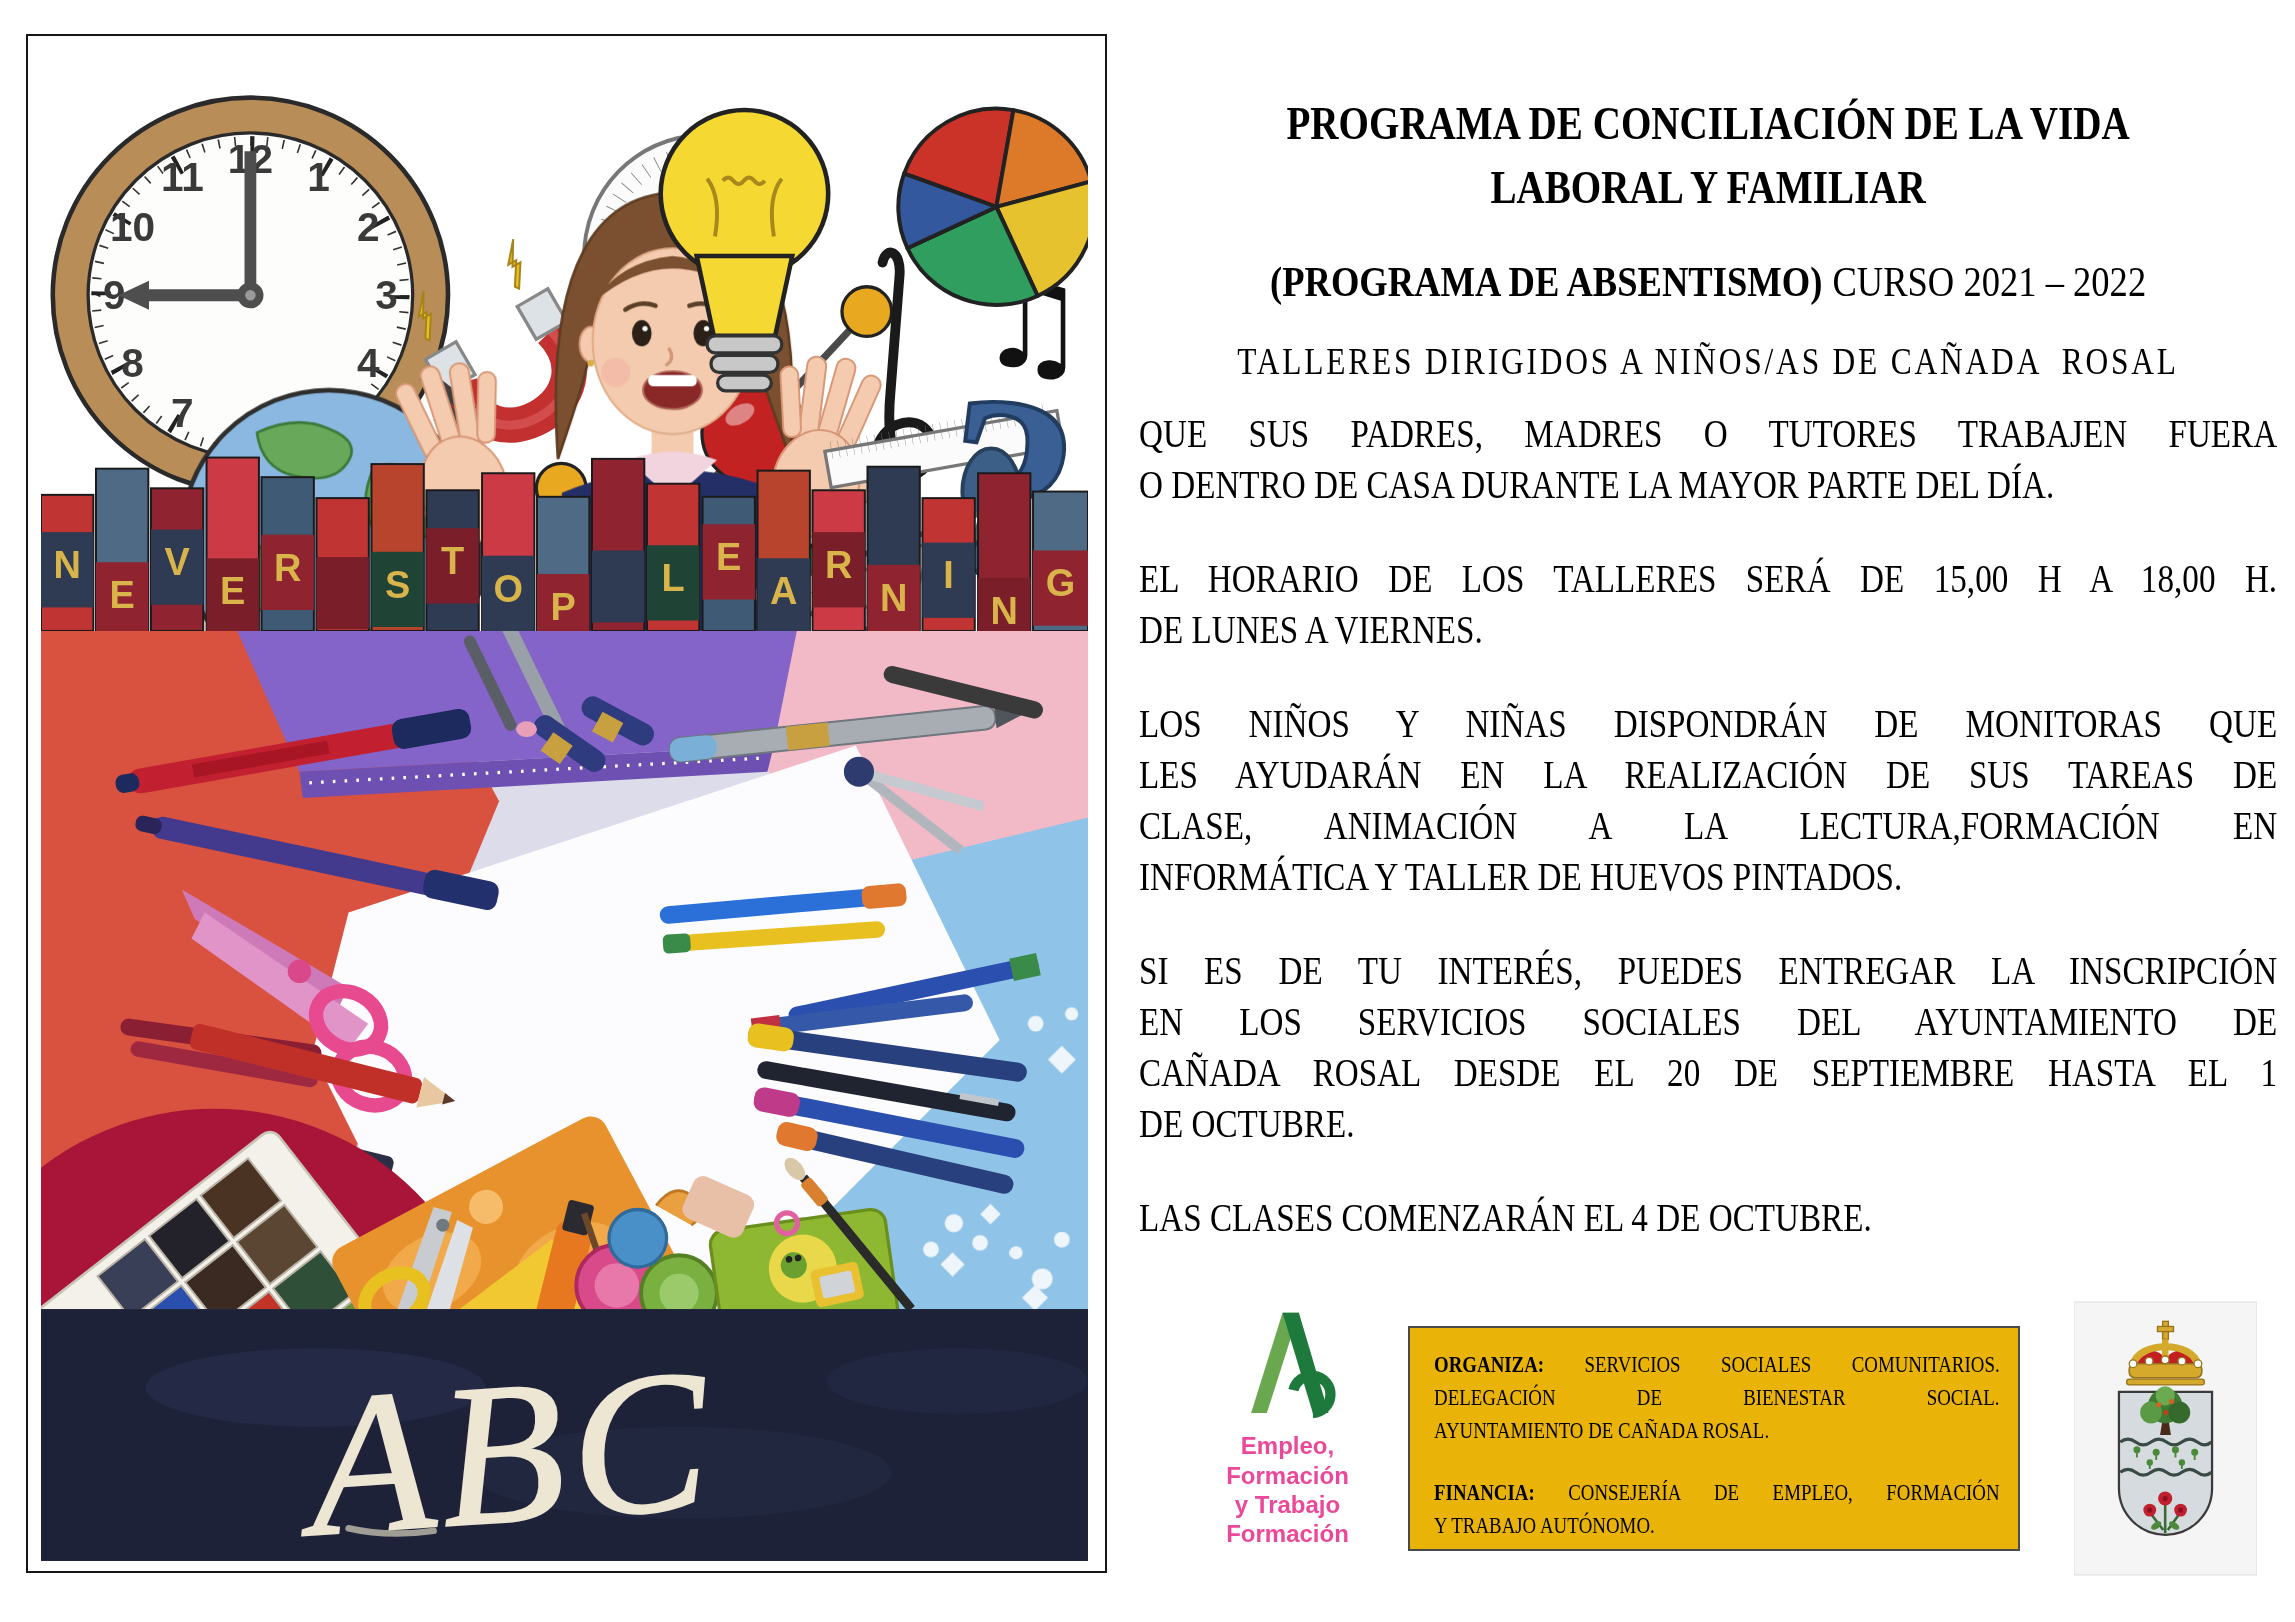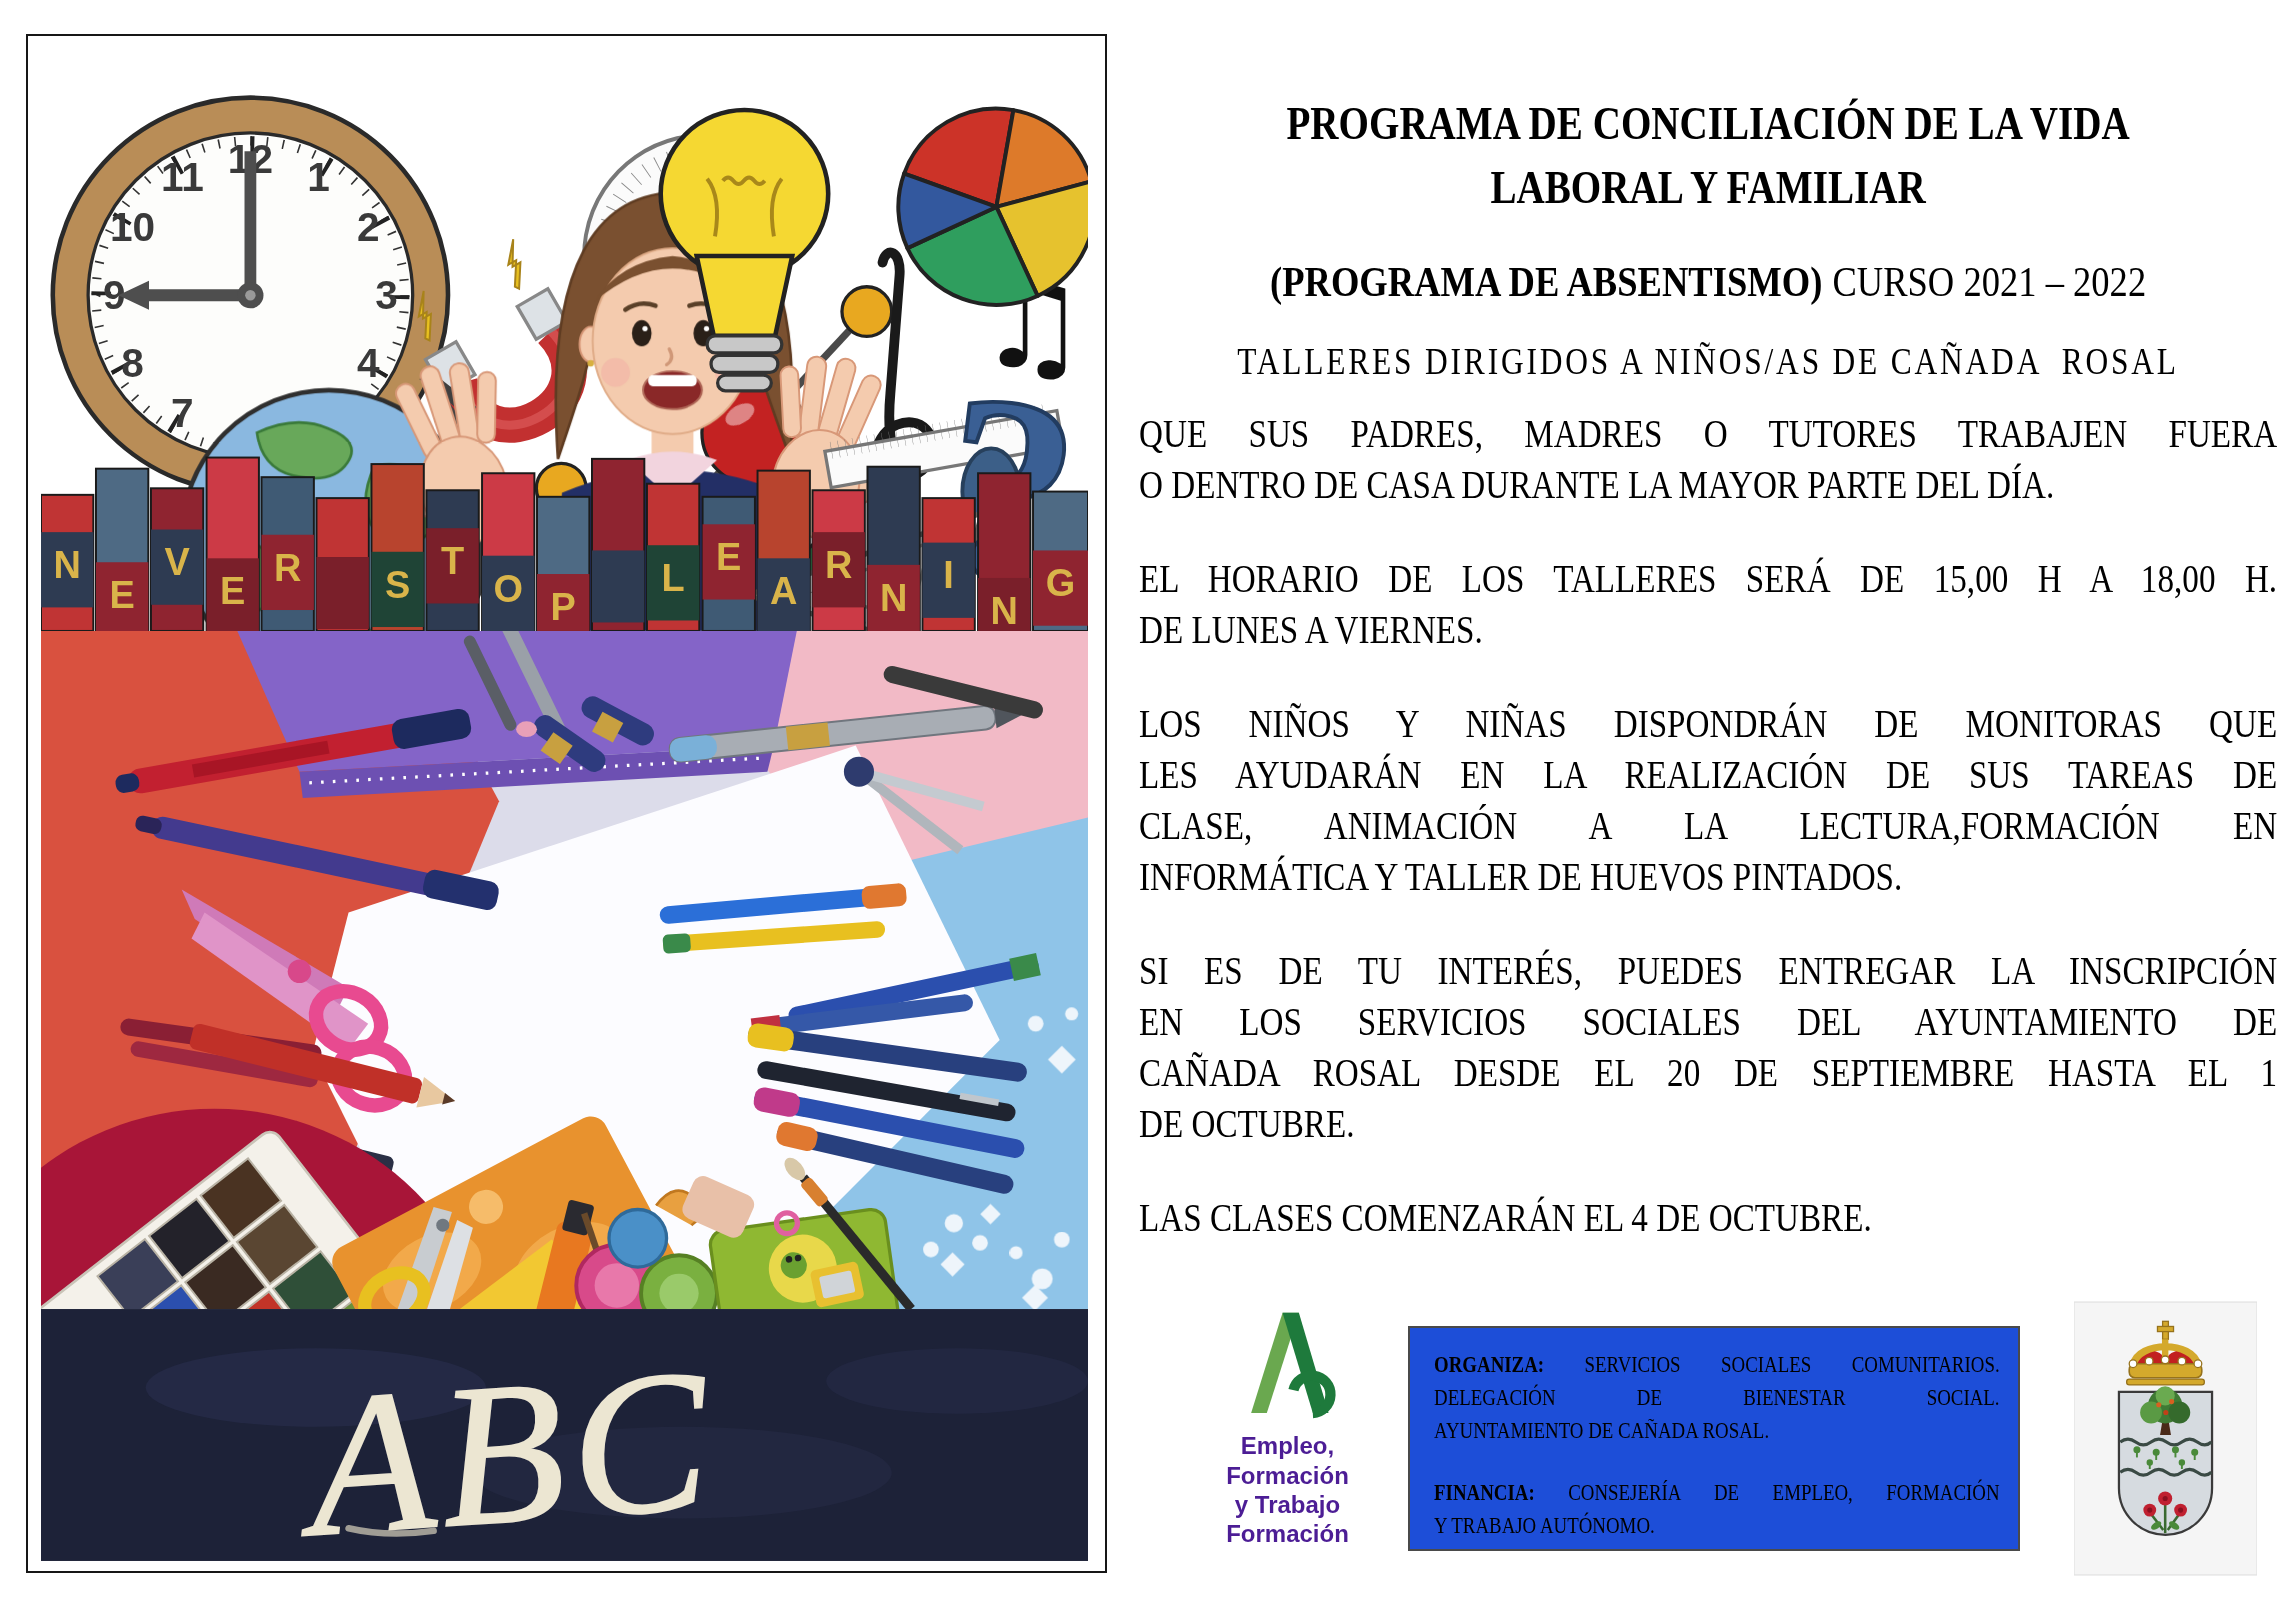"ORGANIZA: SERVICIOS SOCIALES" .info-box { background: #1d4ed8 -> #eab308 }
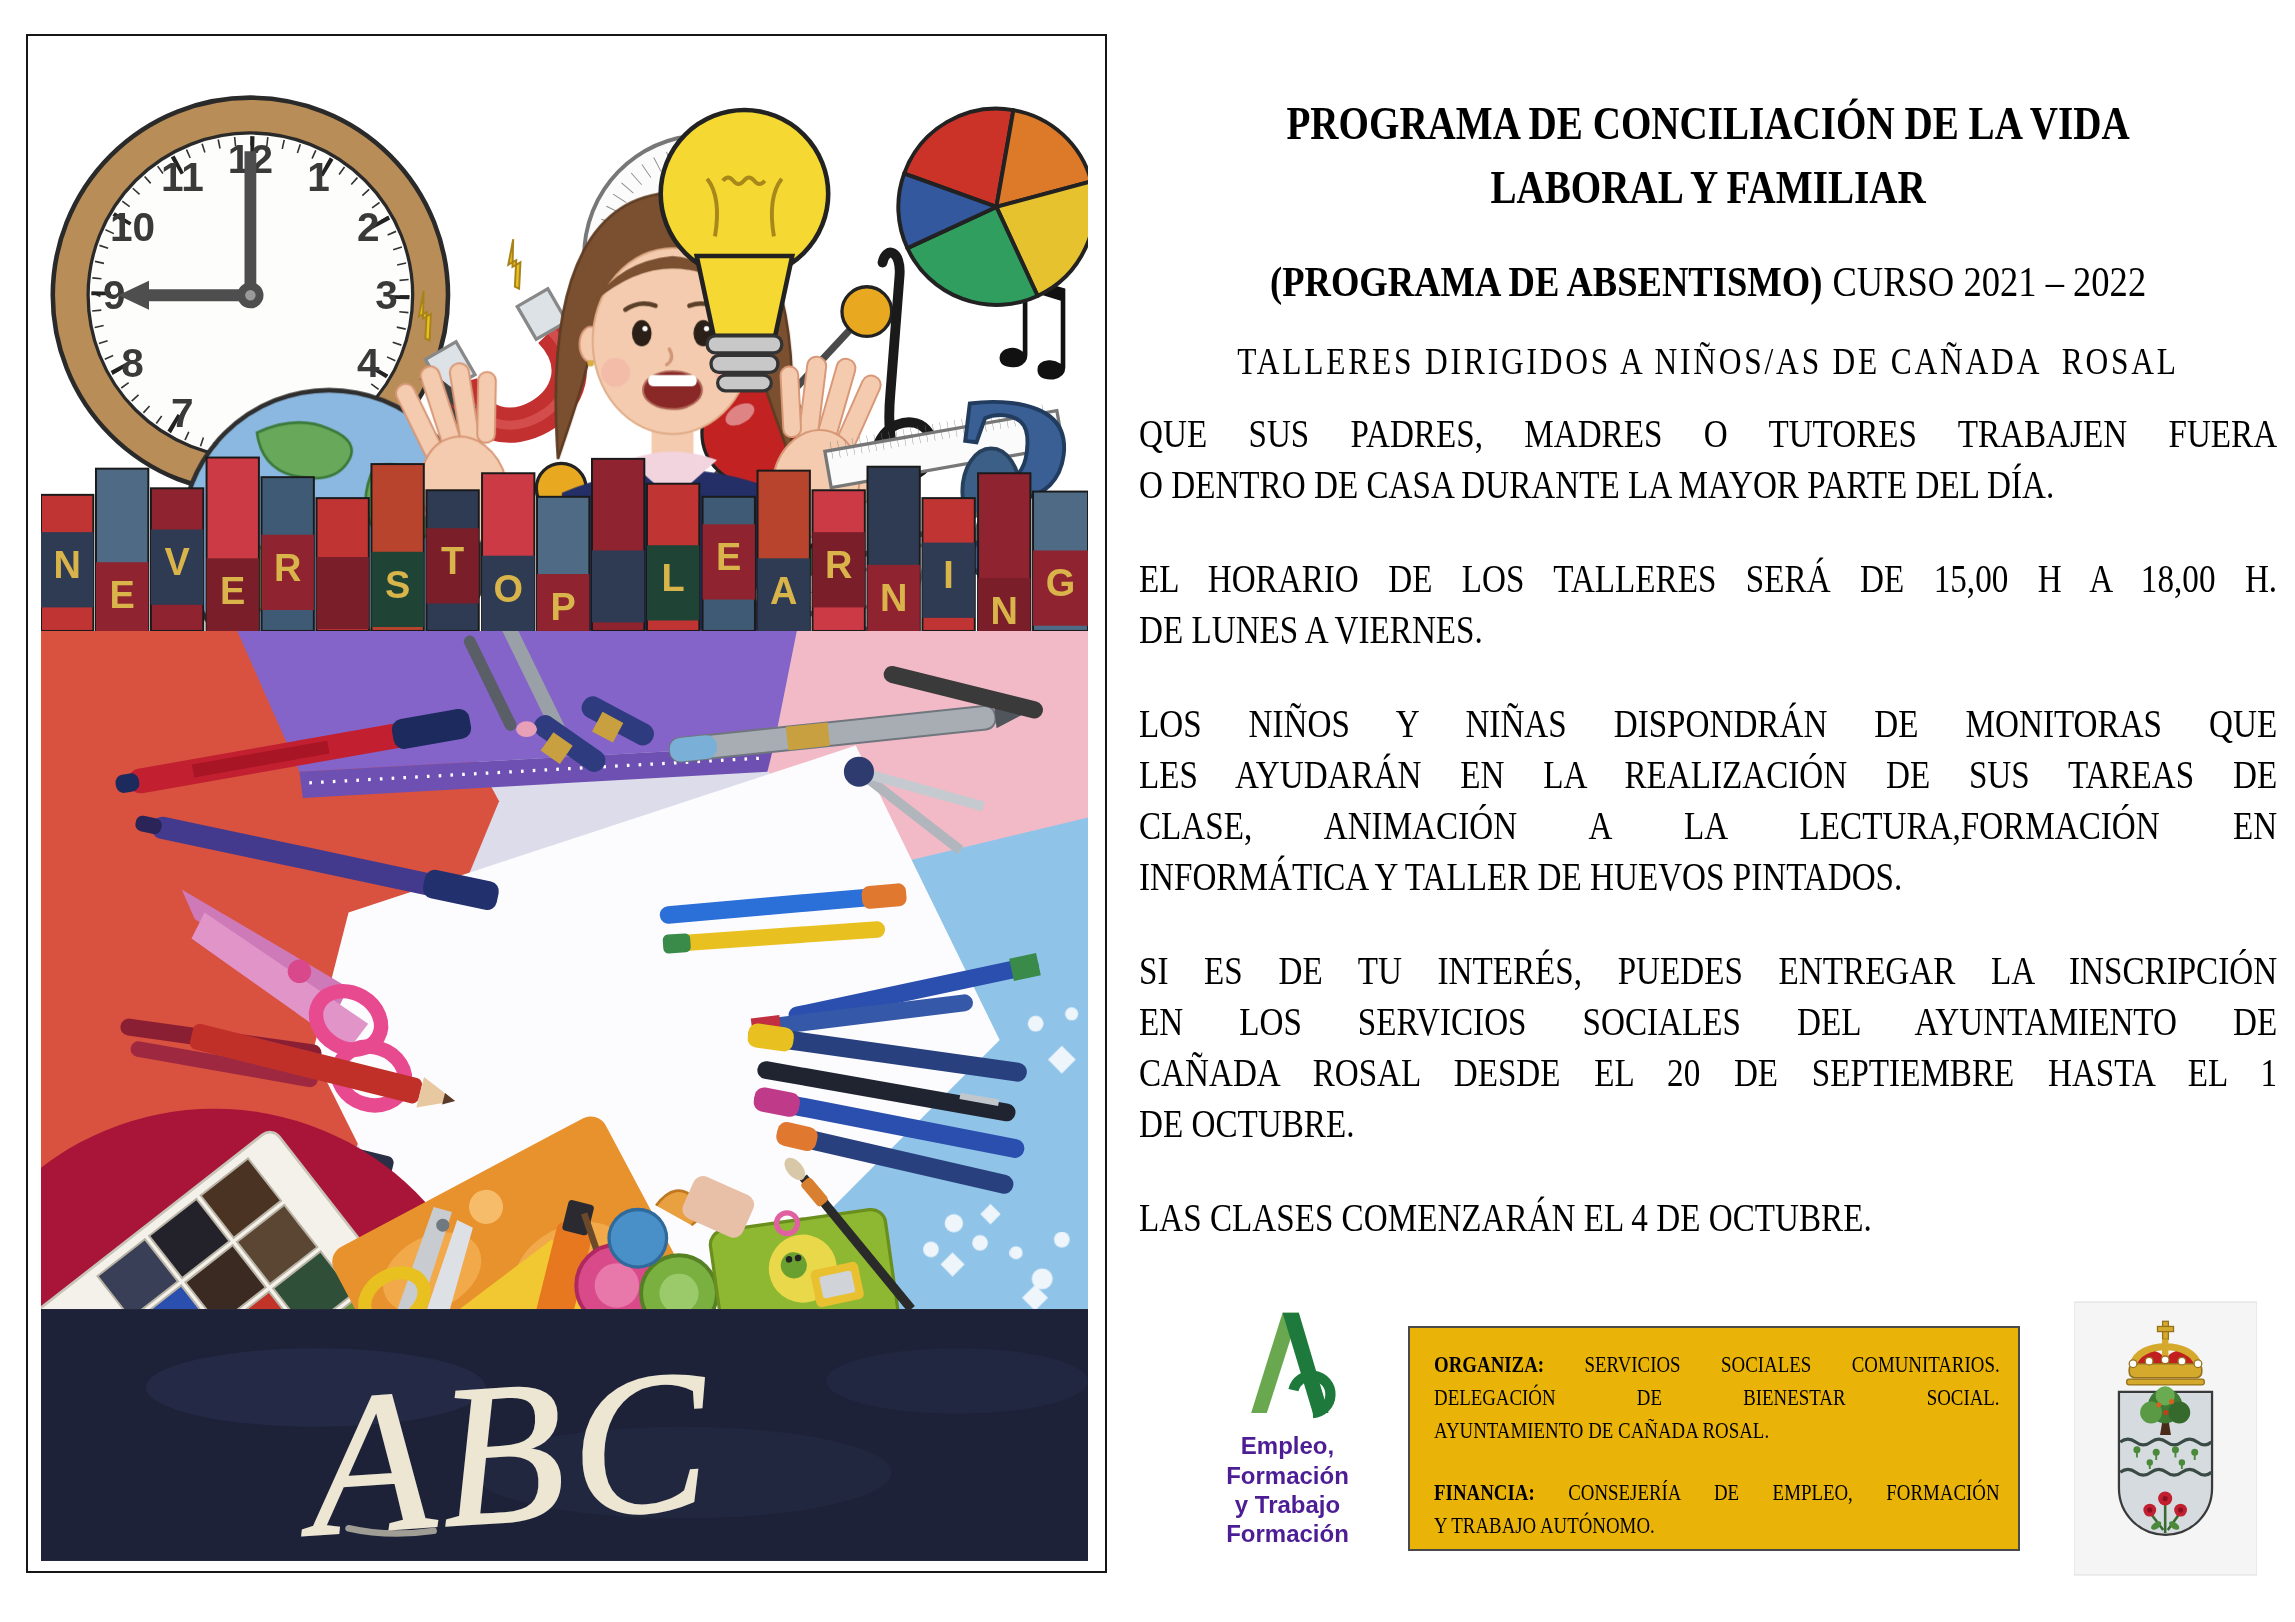"Empleo," .junta-caption { color: #4c1d95 -> #ec4899 }
